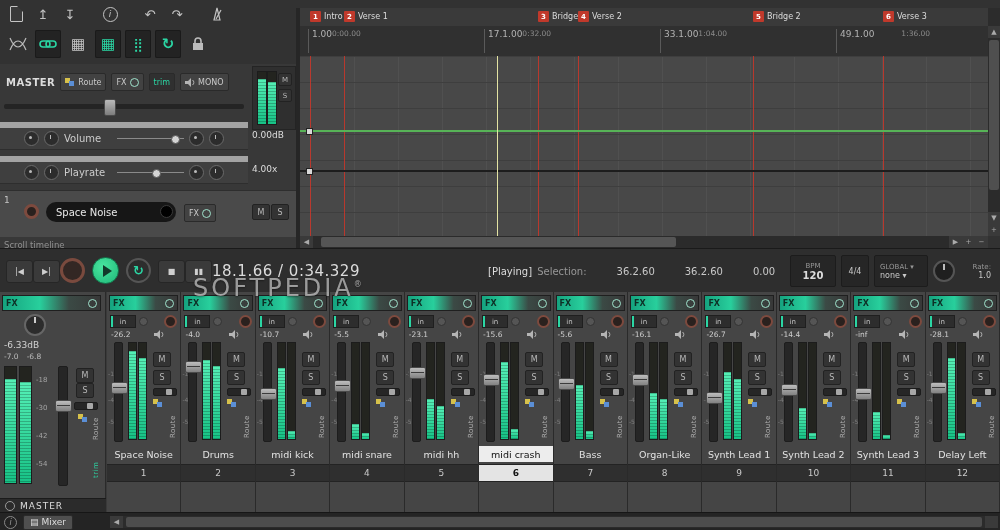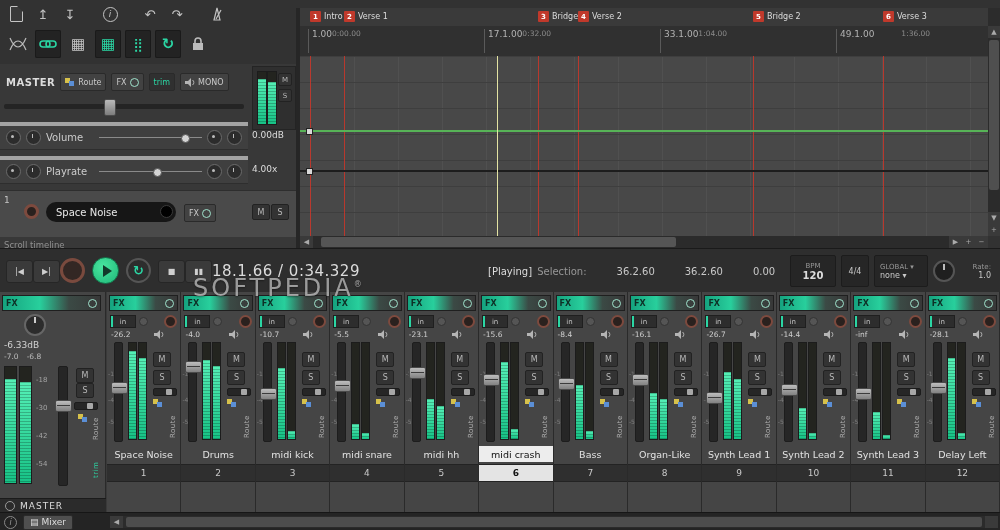"Volume" .env-row { border-top: 4px solid #a3a3a3 -> 6px solid #a3a3a3; padding: 0 6px -> 0 24px }
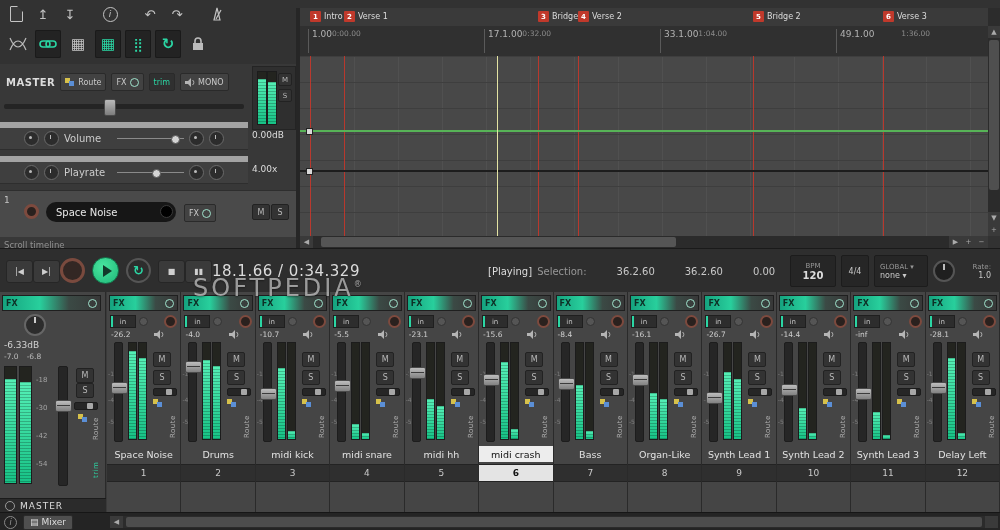"-8.4" span.db { text: -8.4 -> -5.6 }
